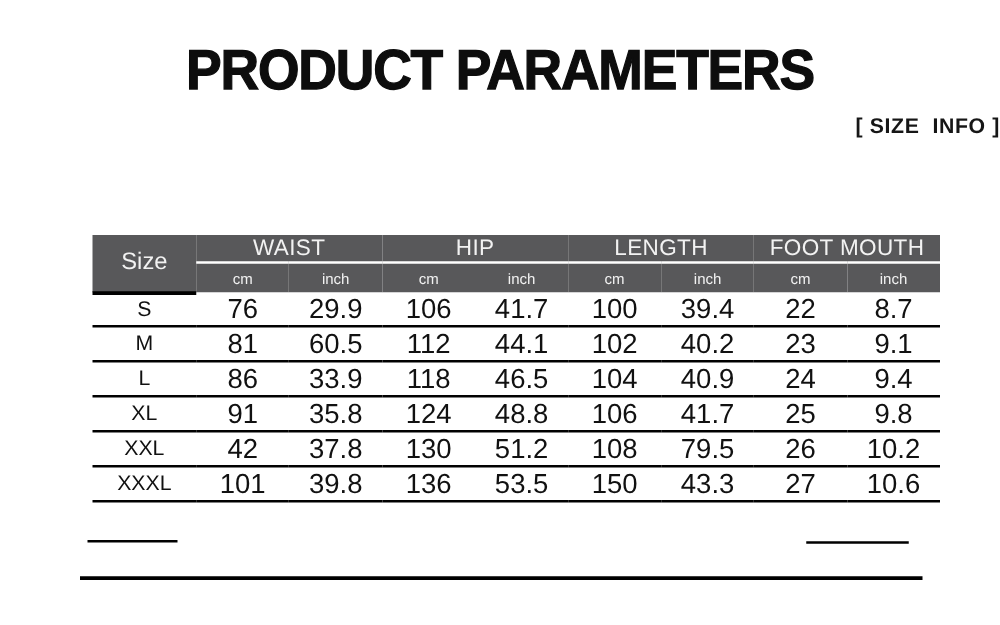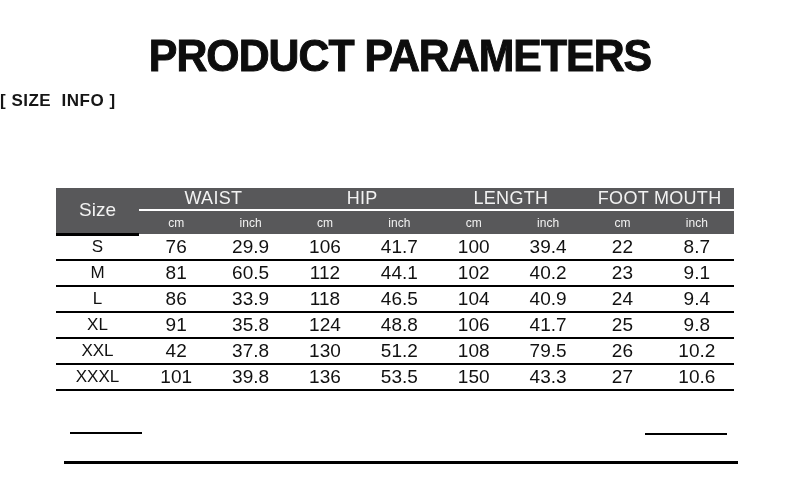"[ SIZE INFO ]" .subtitle { text-align: left -> right }
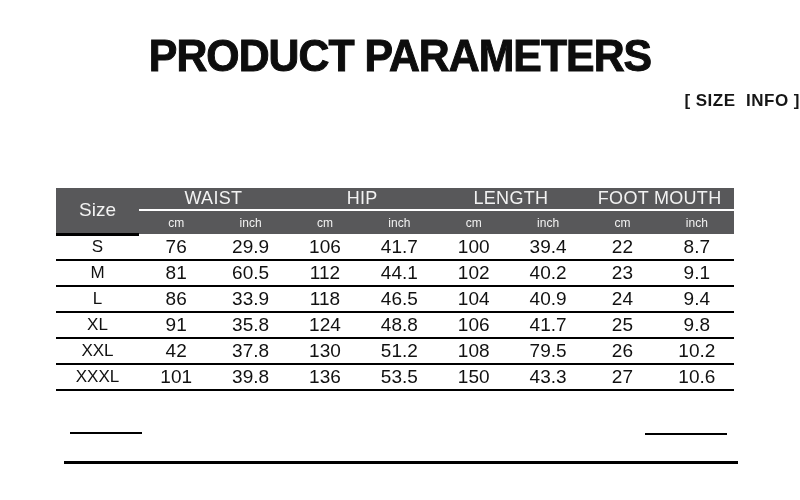"Size" table.size-table { left: 56px -> 74px }
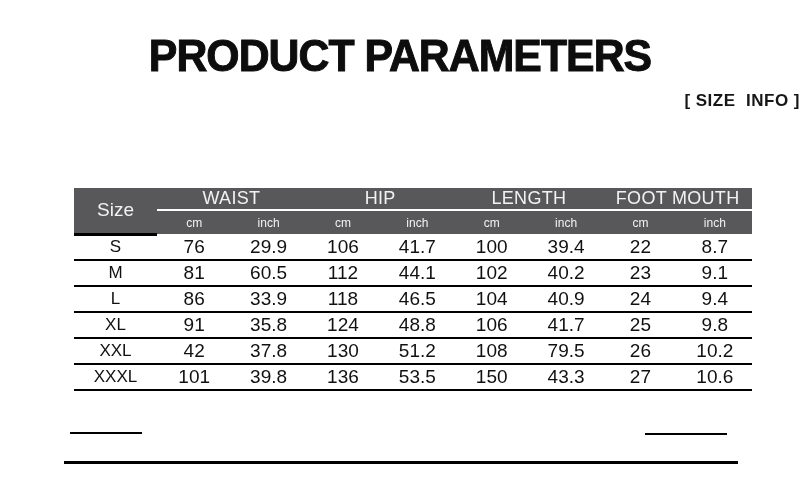"76" tbody td { font-size: 19px -> 22px }
